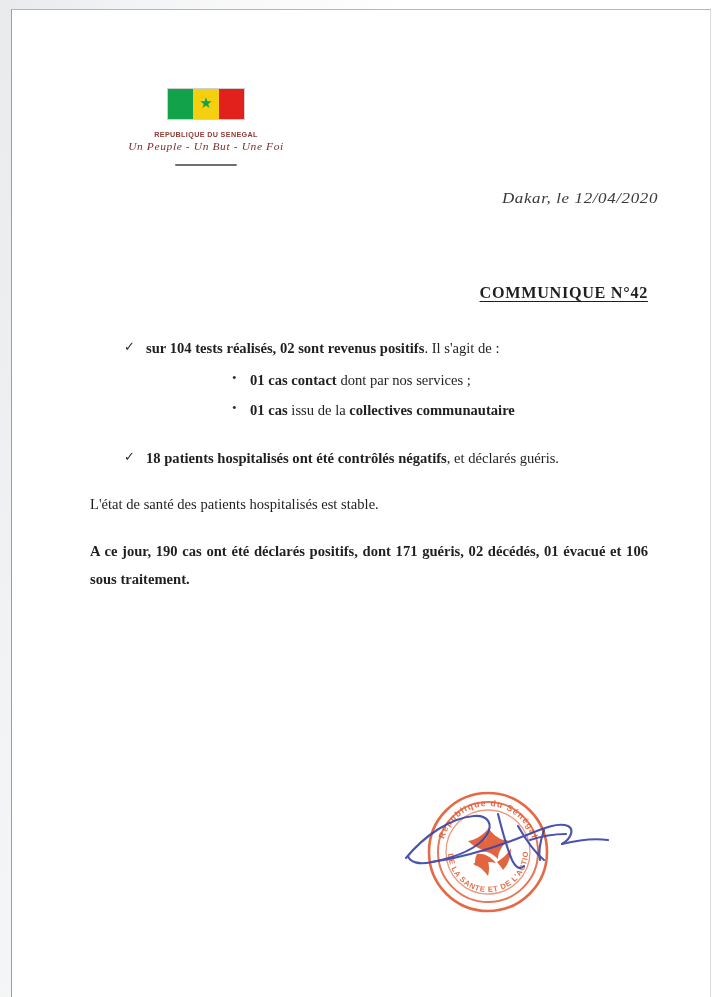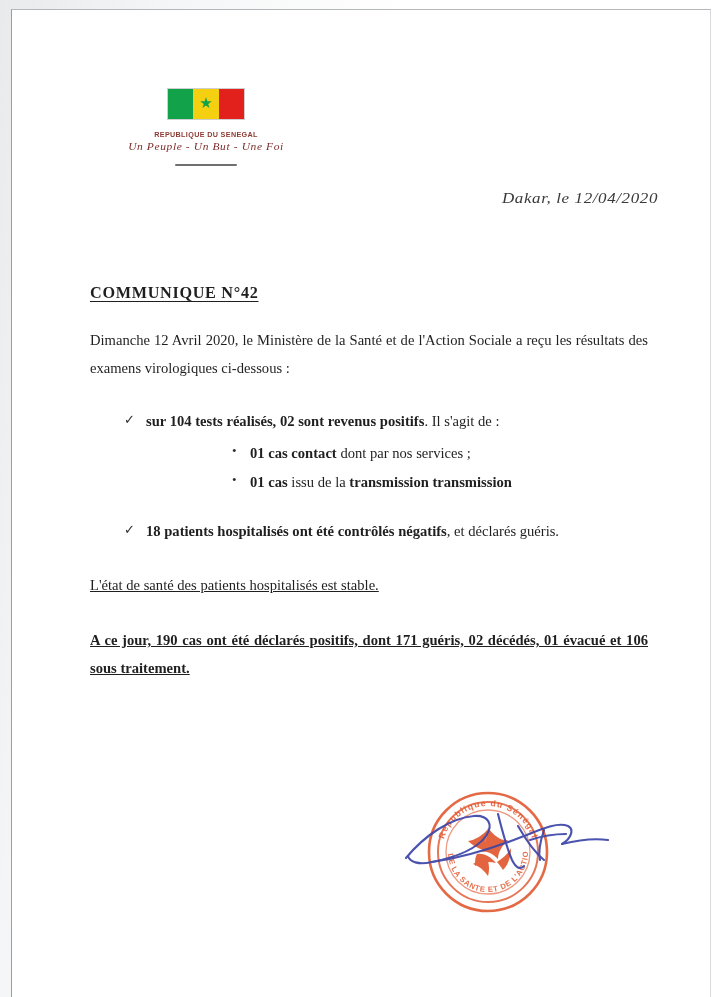"COMMUNIQUE N°42" .doc-title { text-align: left -> right }
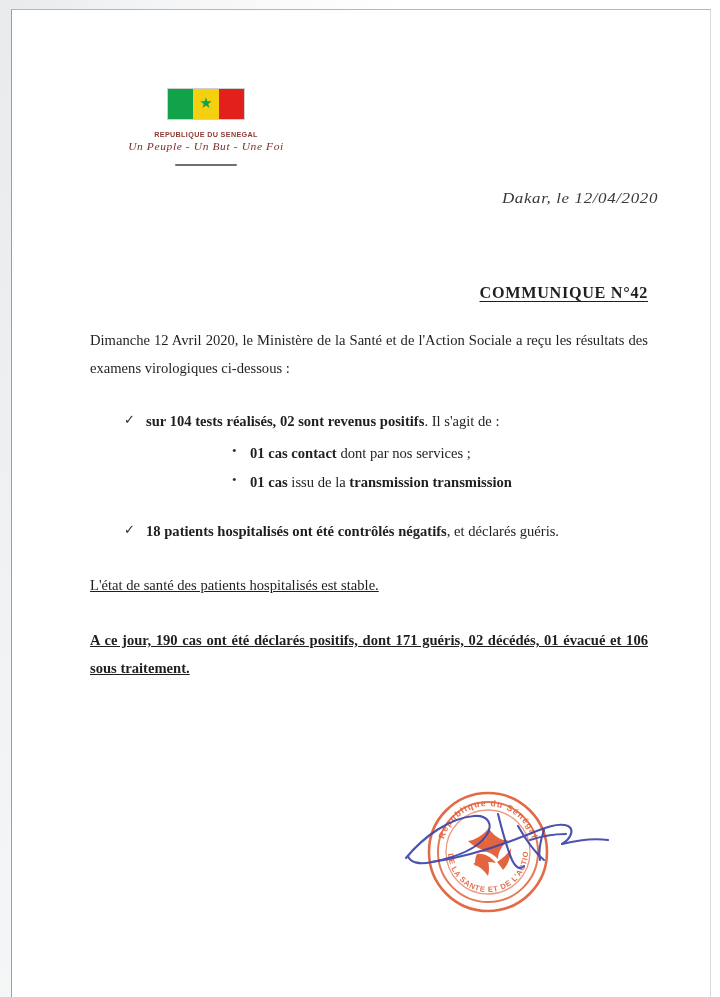"Dimanche 12 Avril 2020, le" p.para { html: <p>Dimanche 12 Avril 2020, le Ministère de la Santé et de l'Action Sociale a reçu les résultats des examens virologiques ci-dessous :</p> -> none }
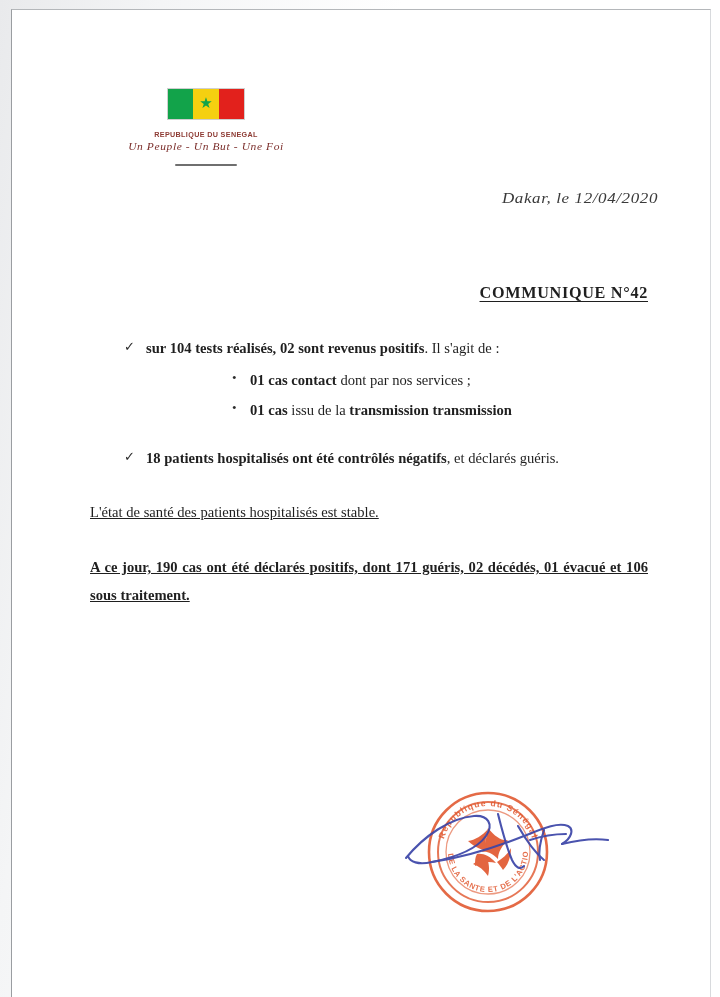"transmission transmission" span.b { text: transmission transmission -> collectives communautaire }
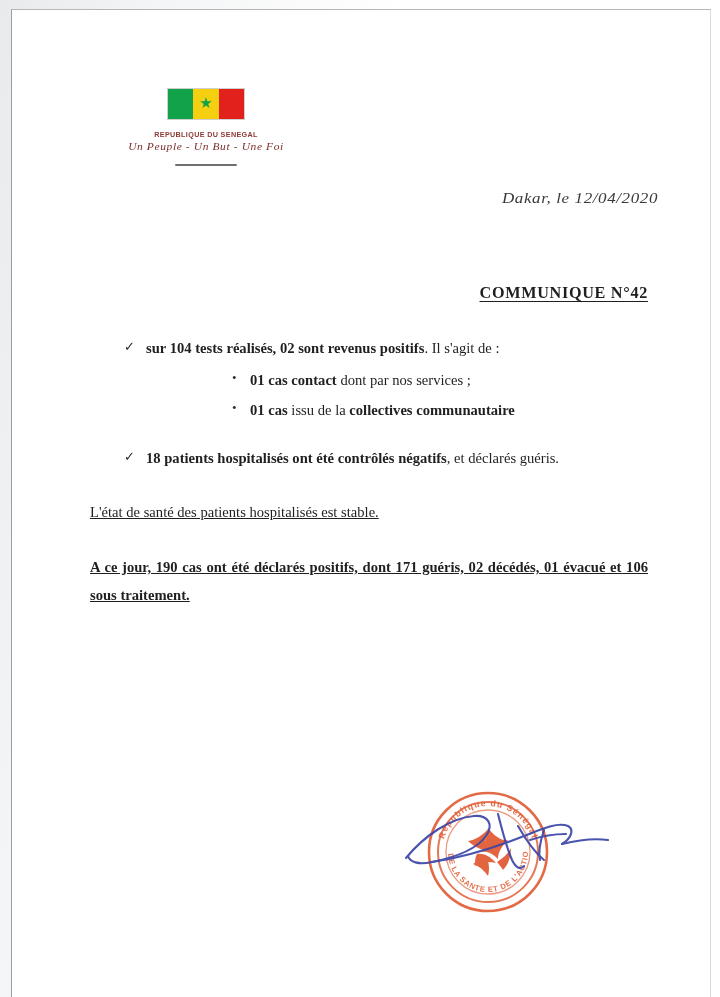"L'état de santé des patients" p.para.spaced { margin-top: 26px -> 18px; text-decoration: underline -> none }
